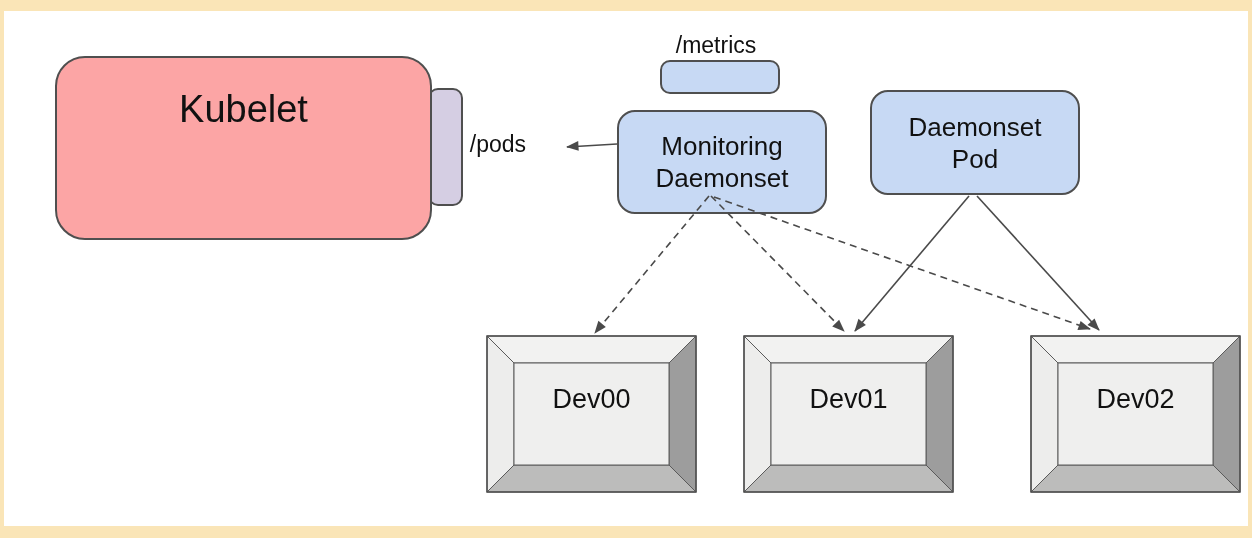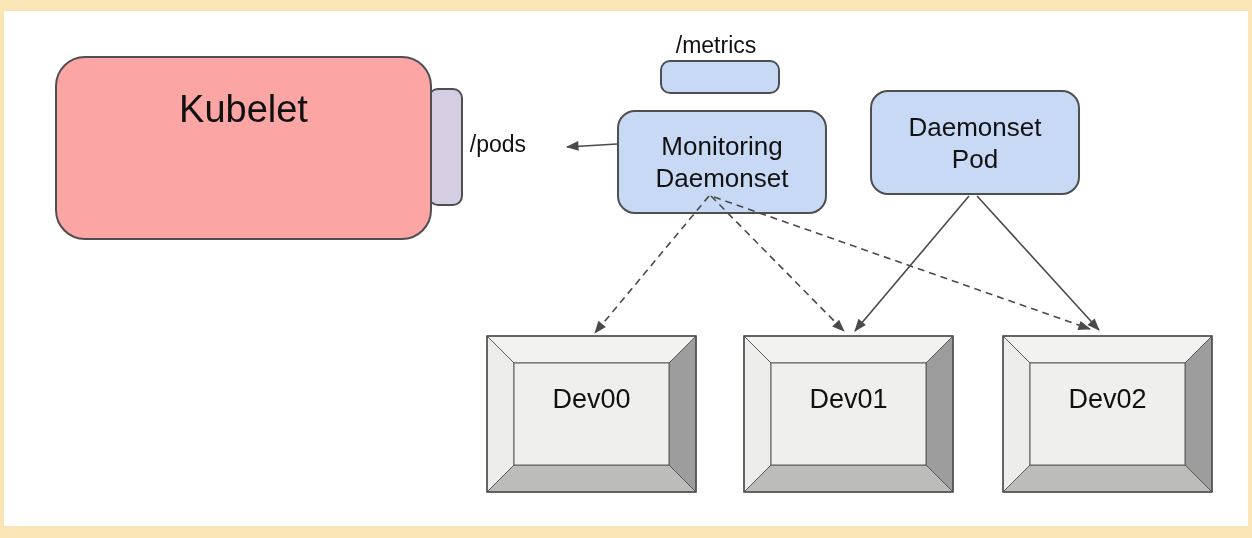"Dev02" #dev2 { left: 1002px -> 1030px }
